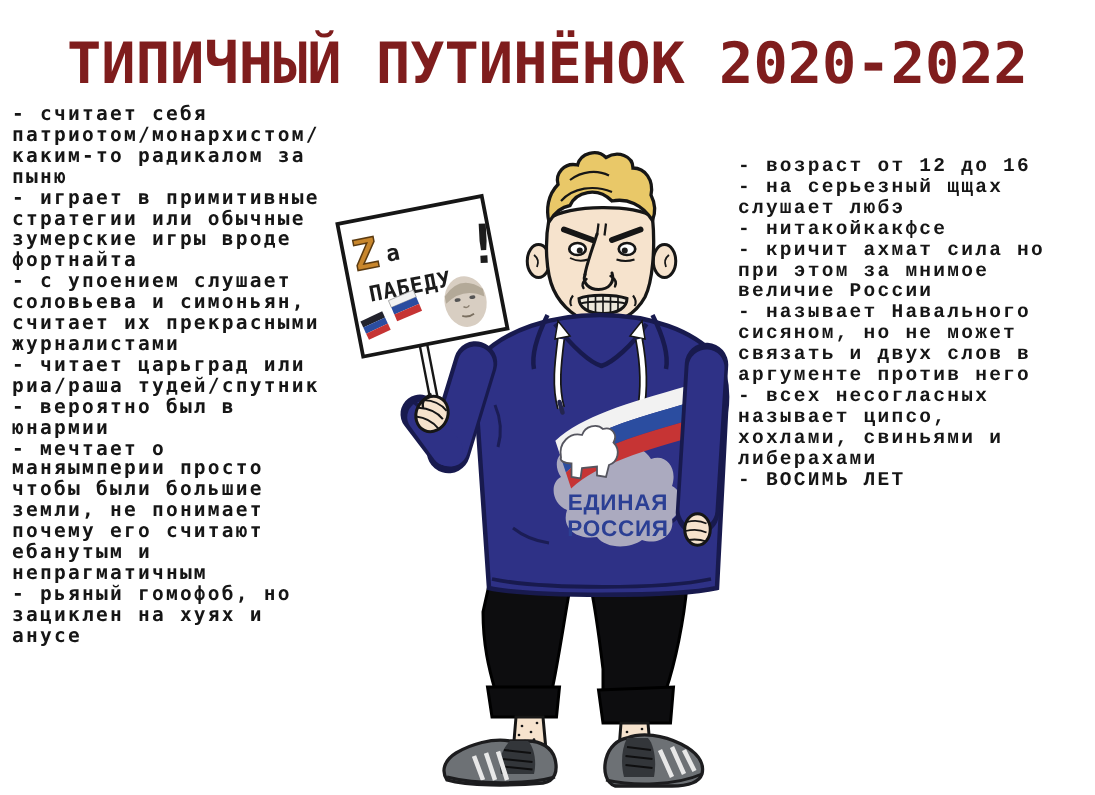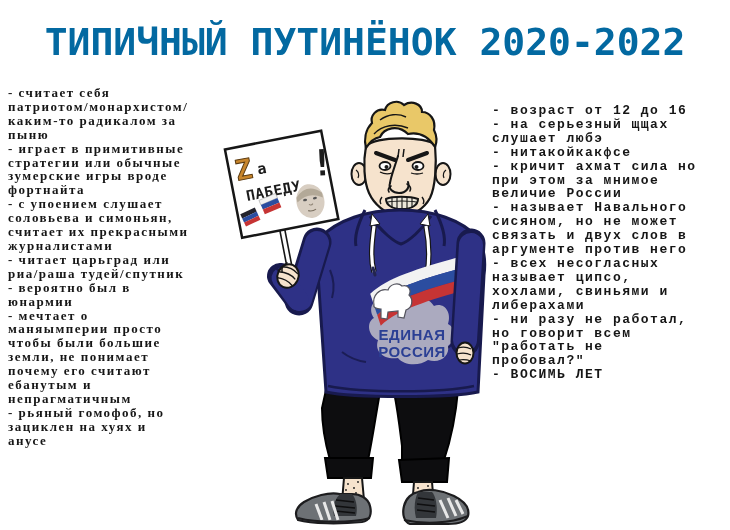"ТИПИЧНЫЙ ПУТИНЁНОК 2020-2022" .title { color: #0369a1 -> #7f1d1d }
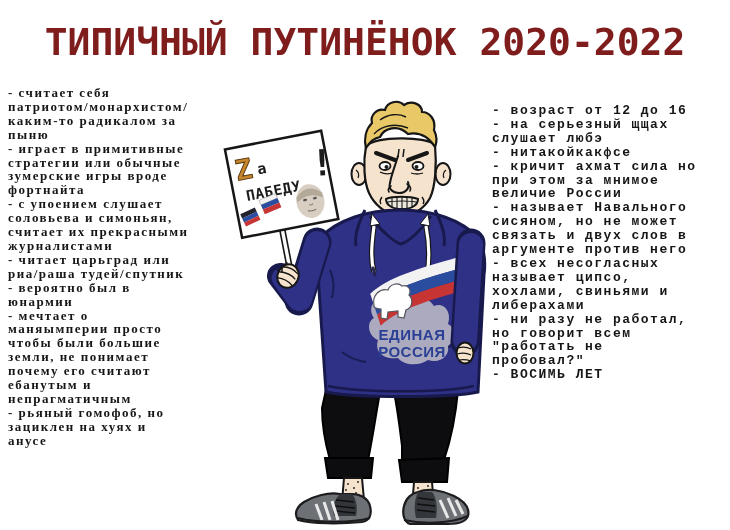"- считает себя" .left-col { font-family: Liberation Serif, serif -> none; top: 86px -> 70px }
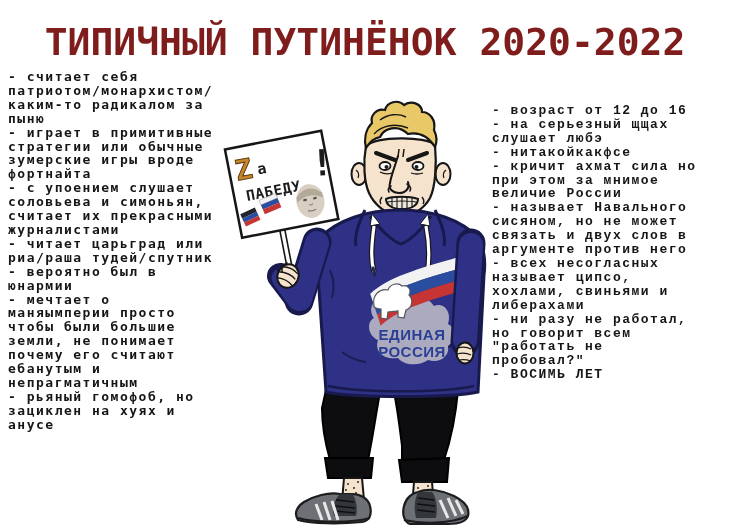"- ни разу не работал," div.trait { html: <div>- ни разу не работал, но говорит всем "работать не пробовал?"</div> -> none }
